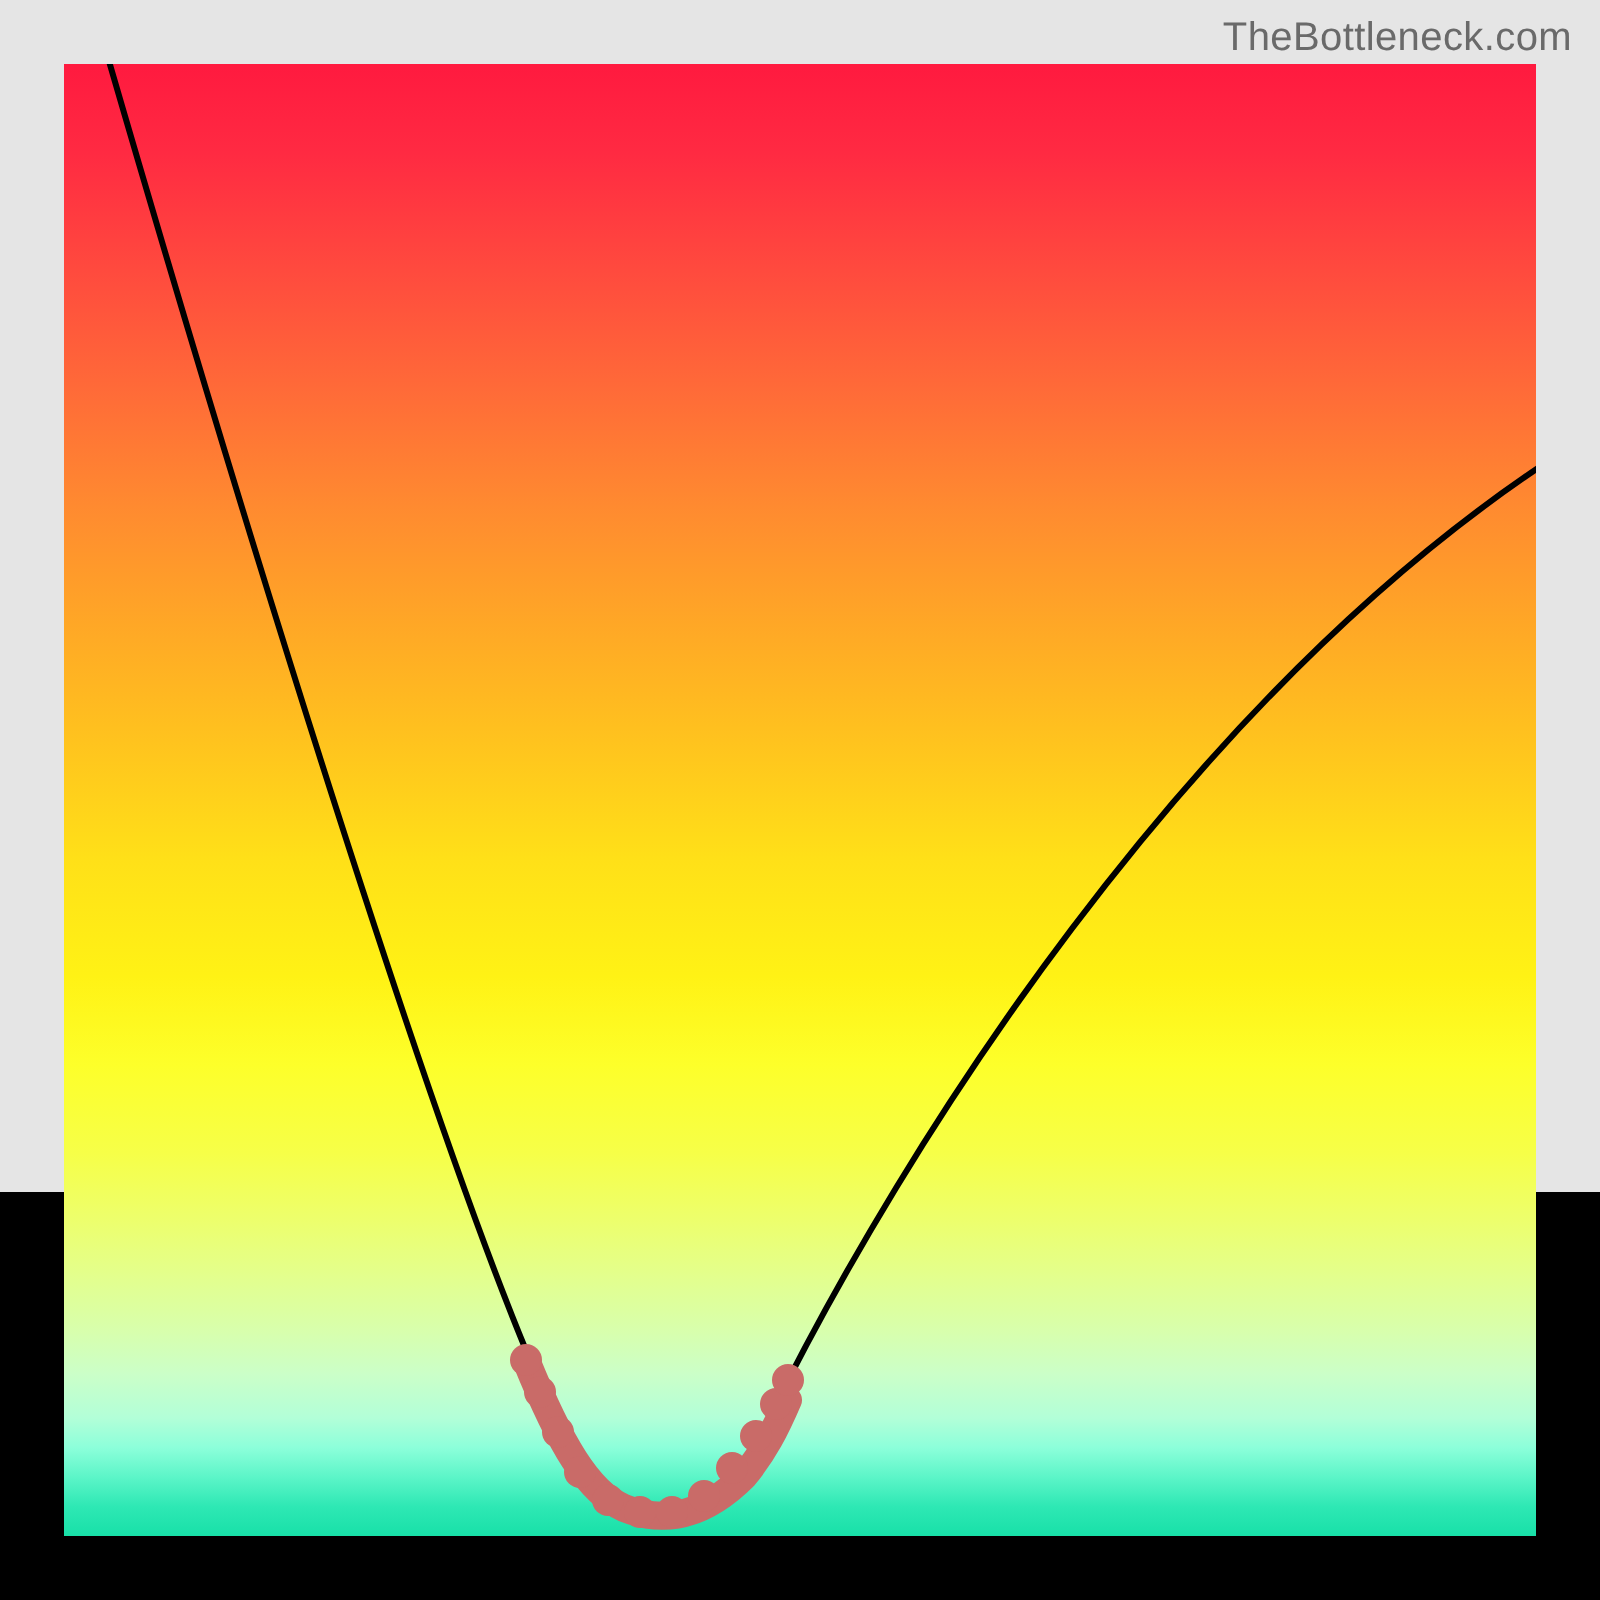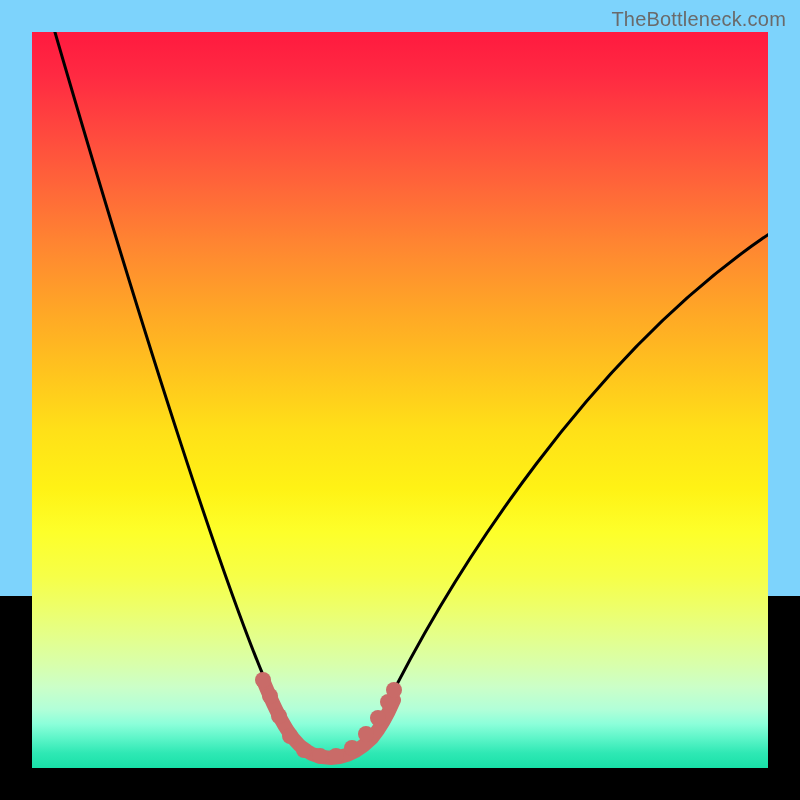"TheBottleneck.com" .frame { background: #7dd3fc -> #e5e5e5 }
